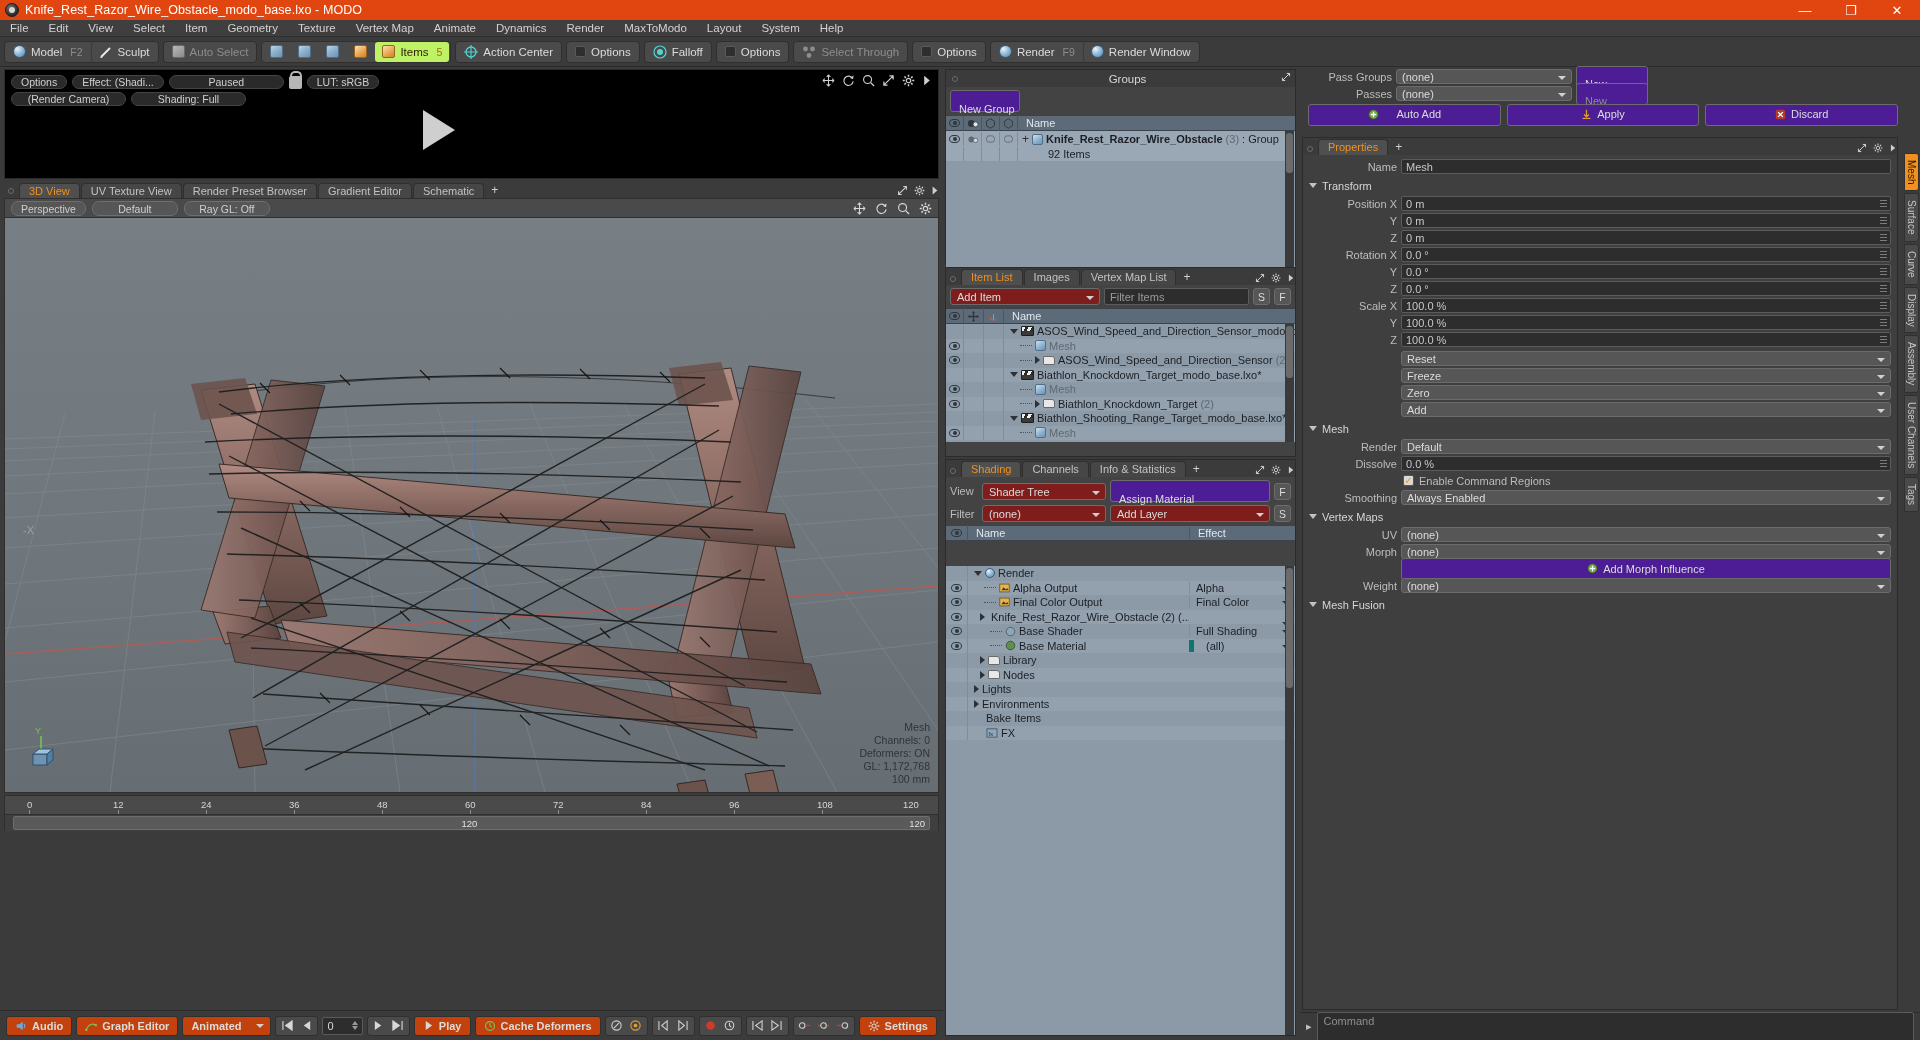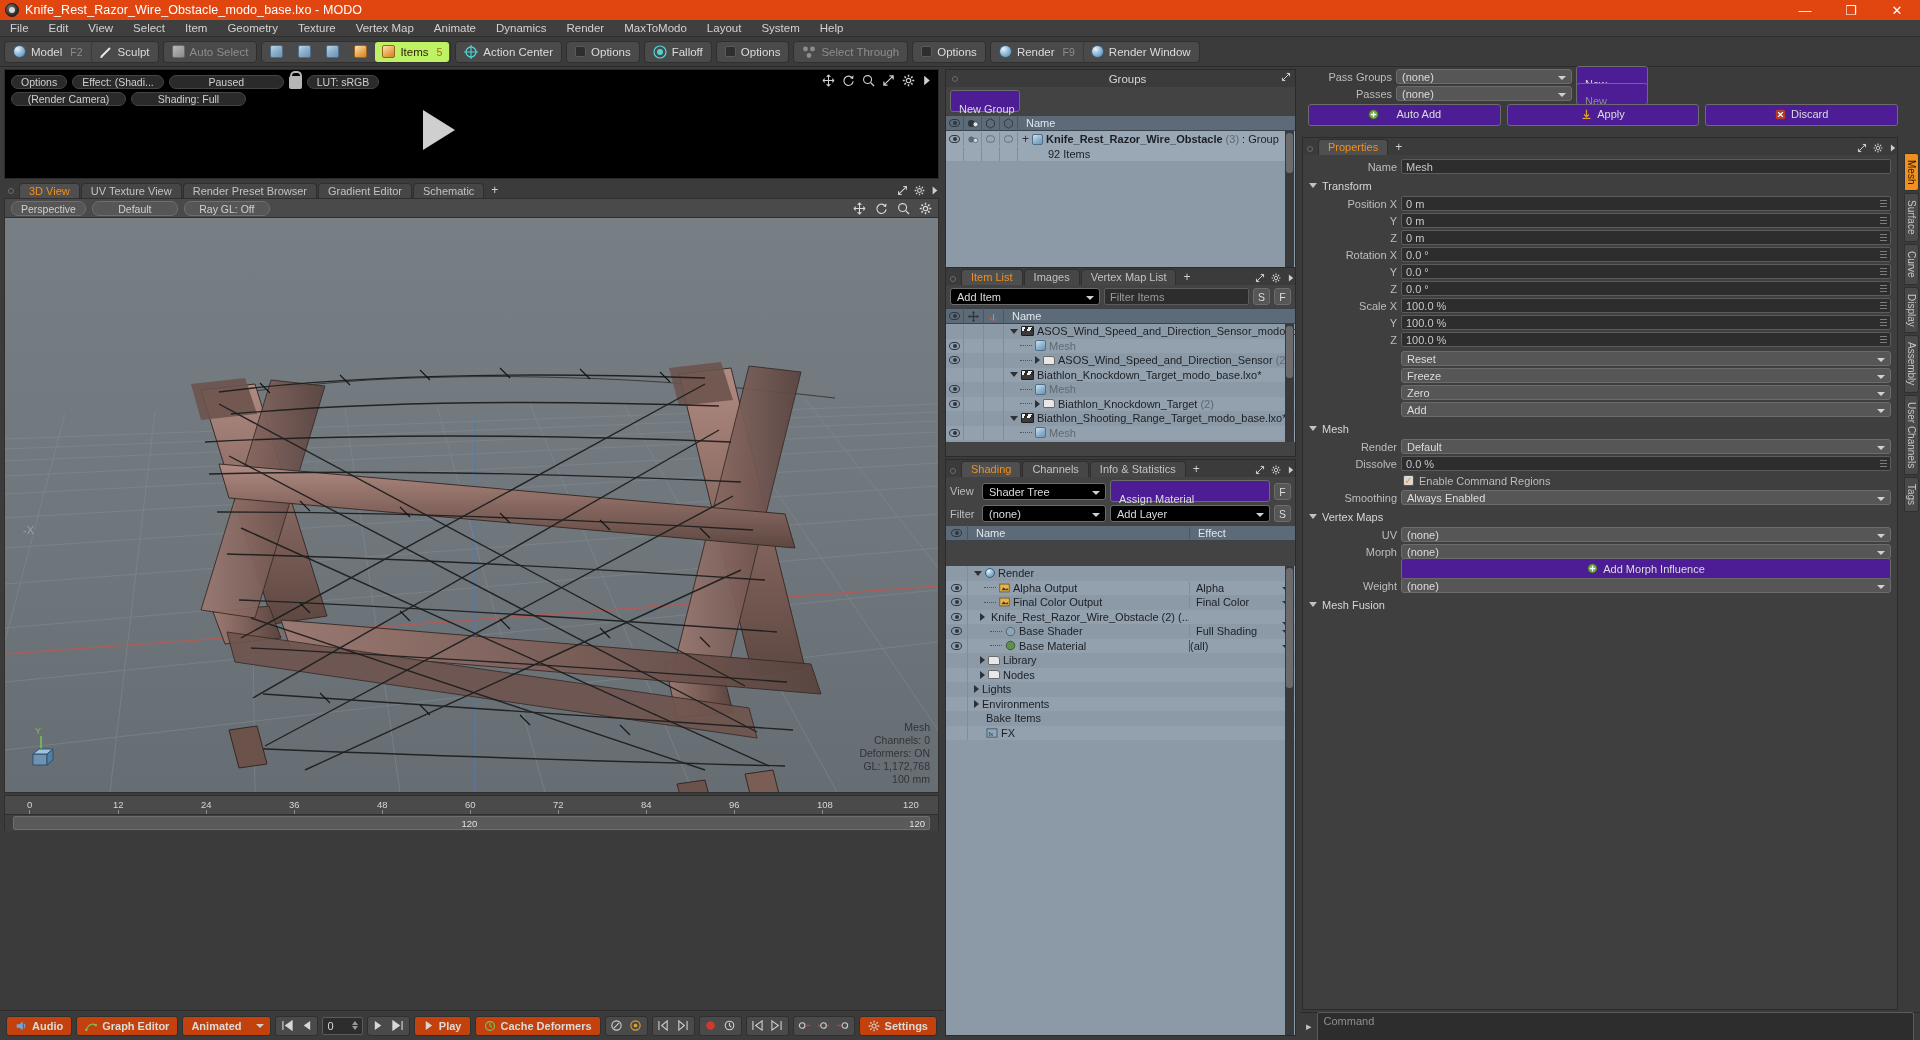"Add Item" .dd { background: #000000 -> #7f1d1d }
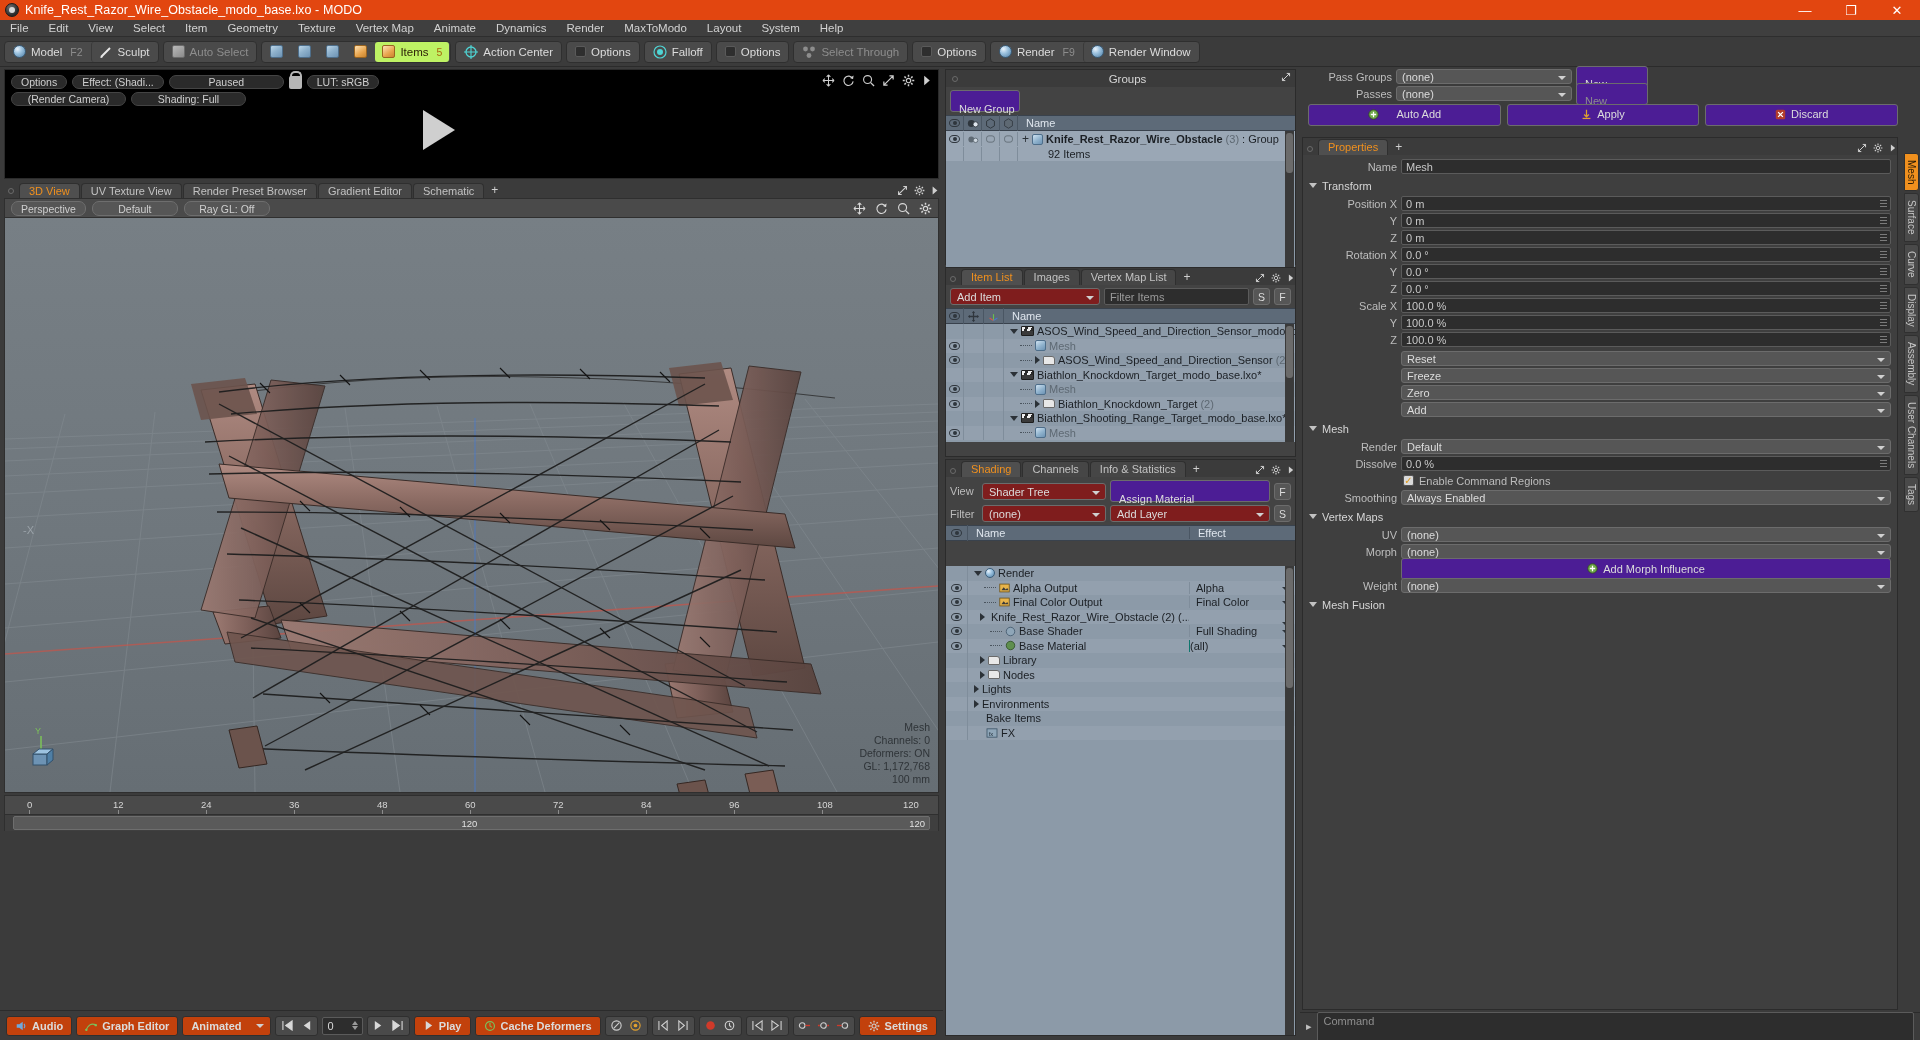"(all)" span { border-left: 1px solid #0f766e -> 5px solid #0f766e; padding-left: 0 -> 12px }
